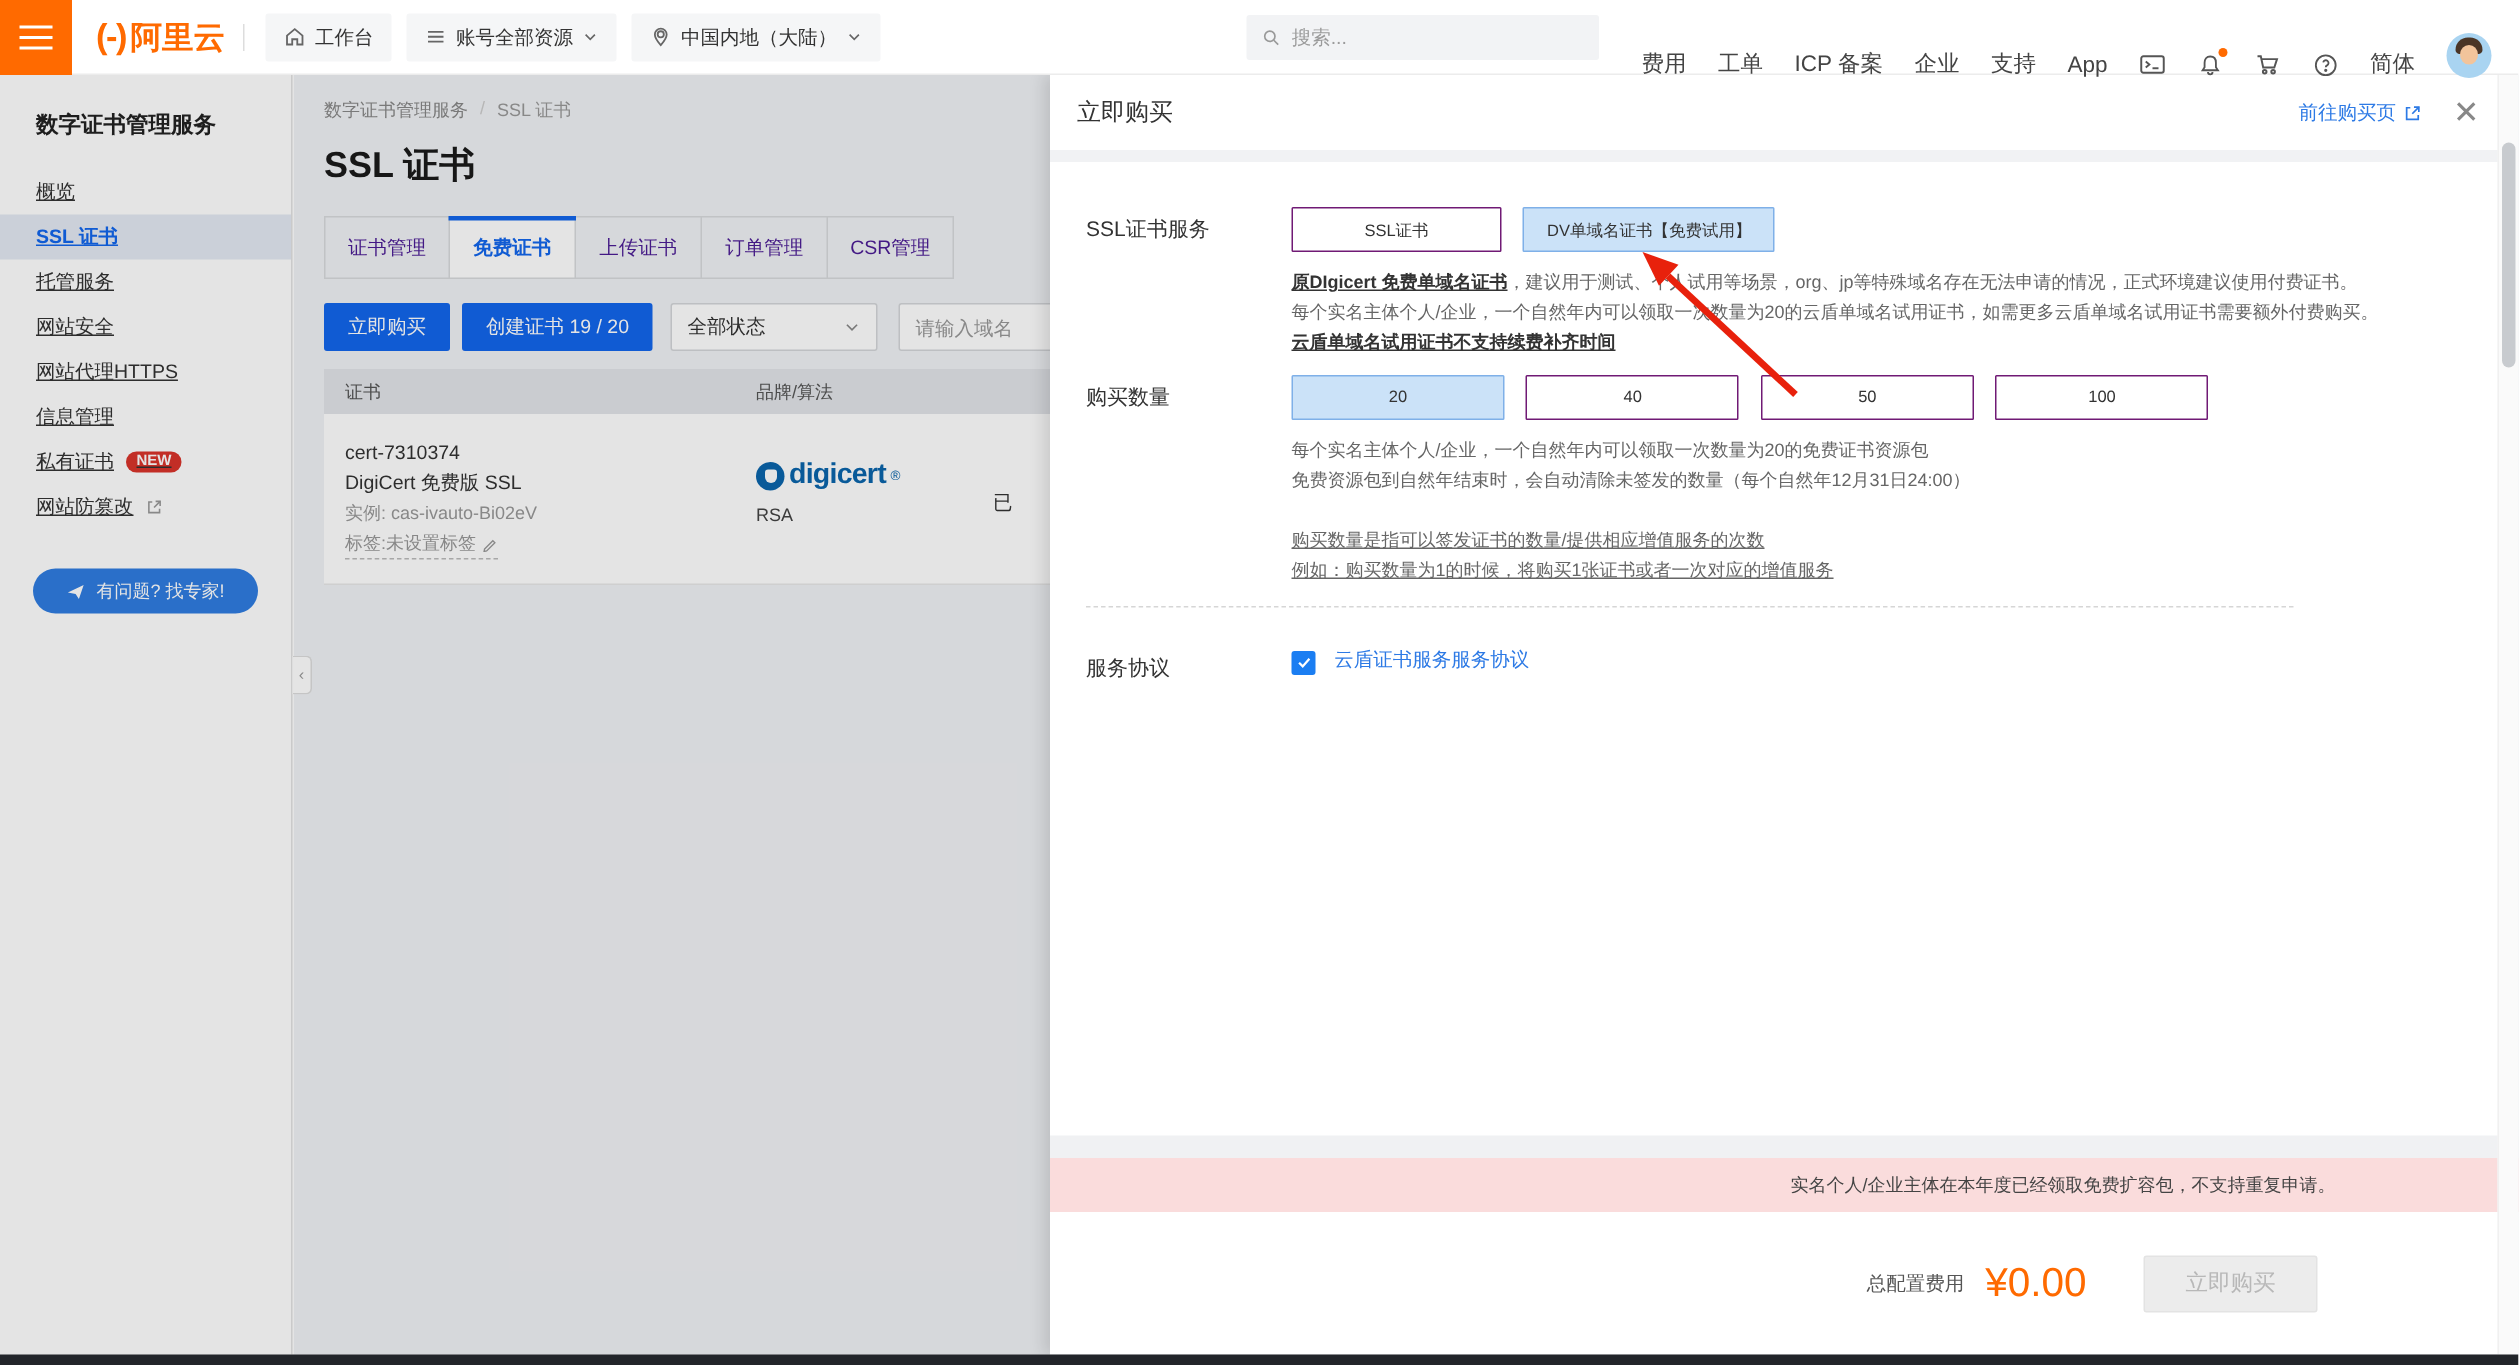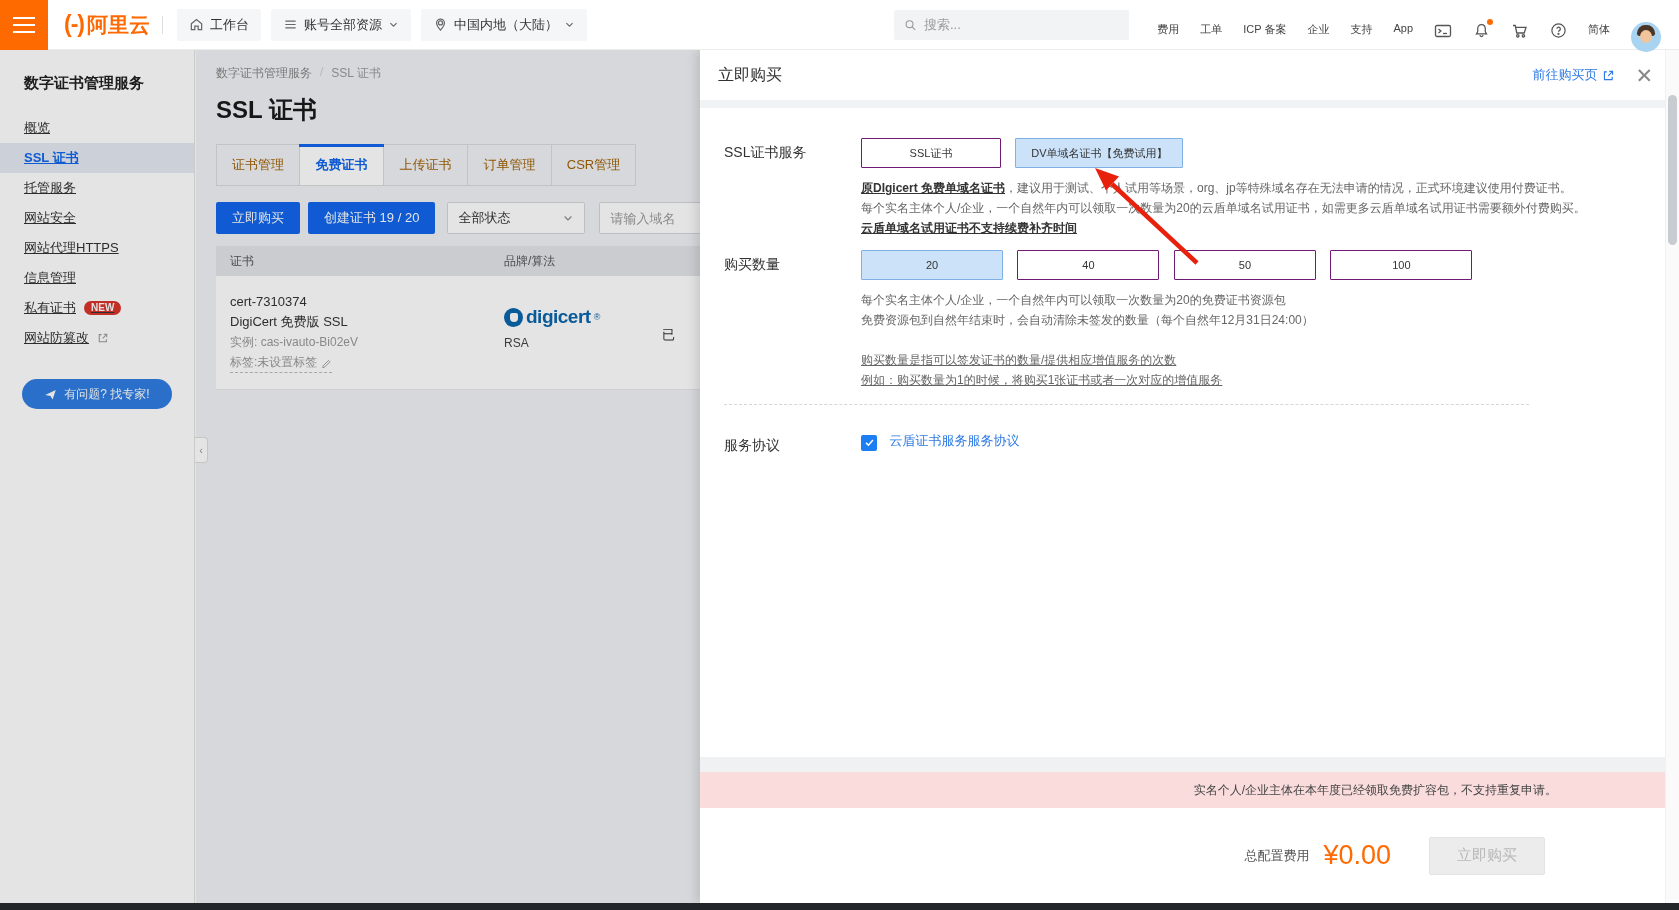"费用" .nav-right { align-items: flex-start -> flex-end; font-size: 11px -> 15px }
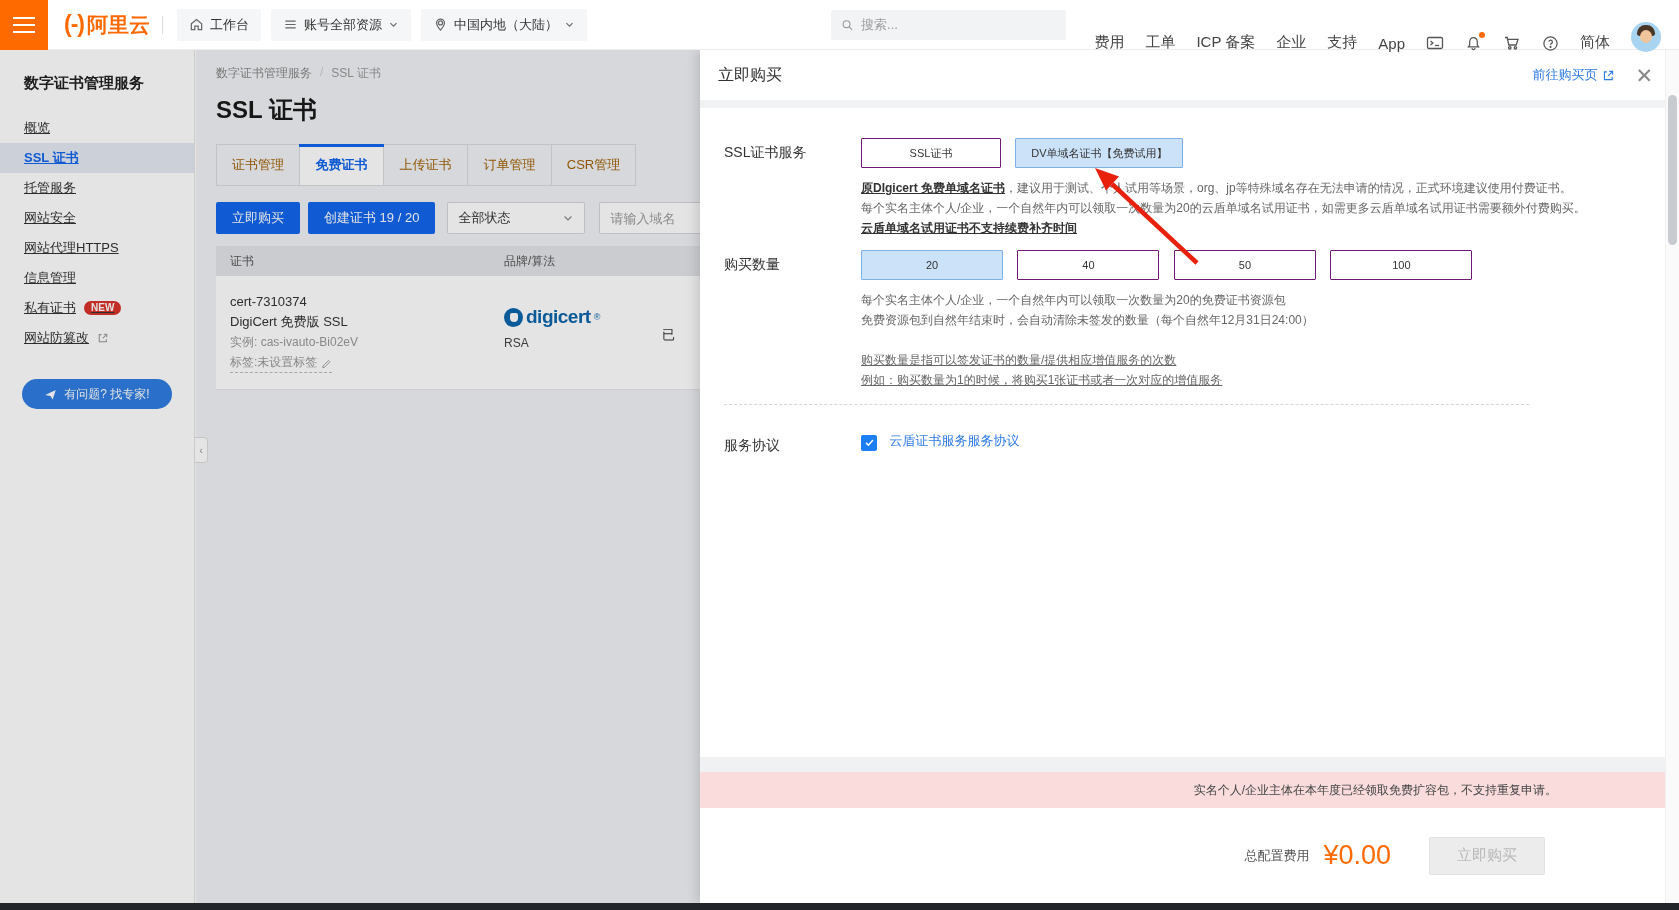"证书管理" .tab { color: #a16207 -> #4c1d95 }
